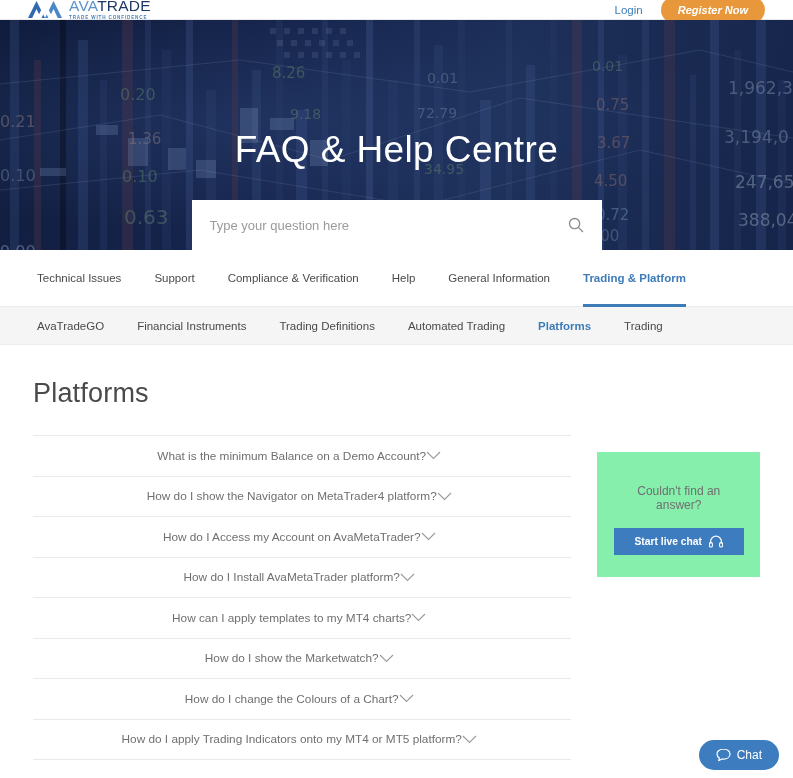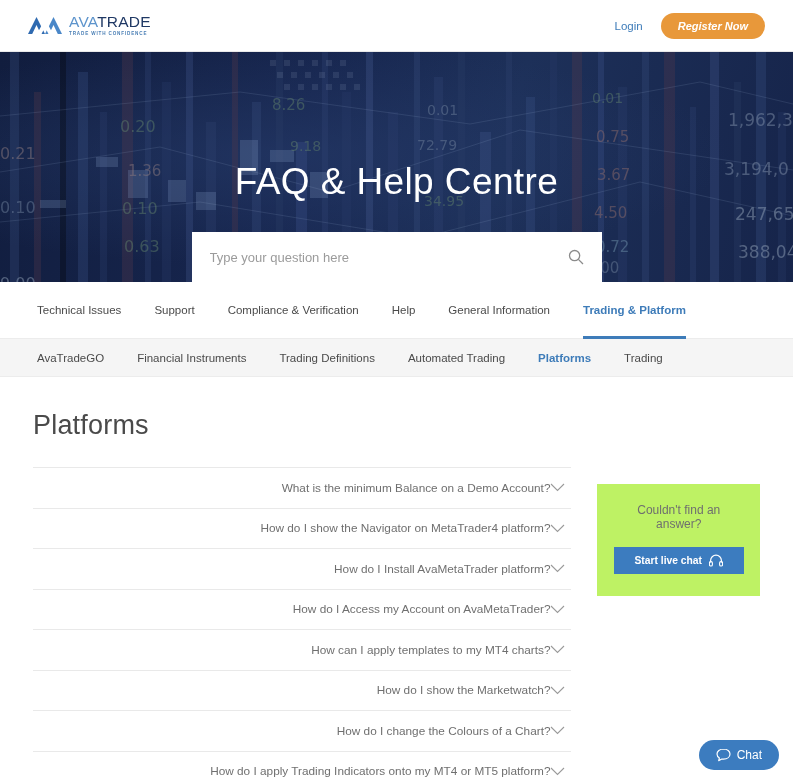"AVATRADE" .topbar { height: 52px -> 20px }
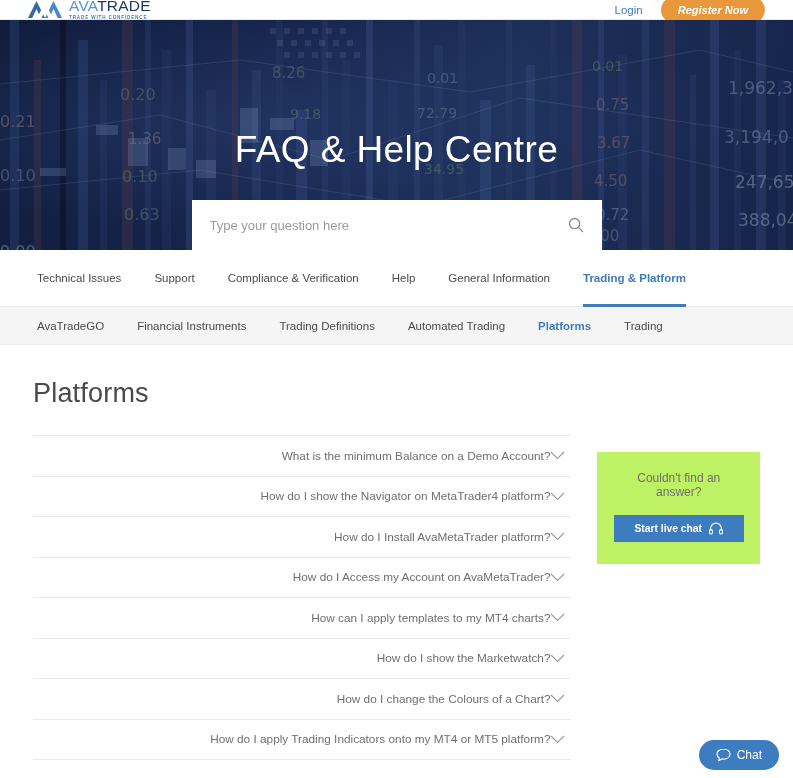"0.63" span.hero-num { font-size: 16px -> 20px }
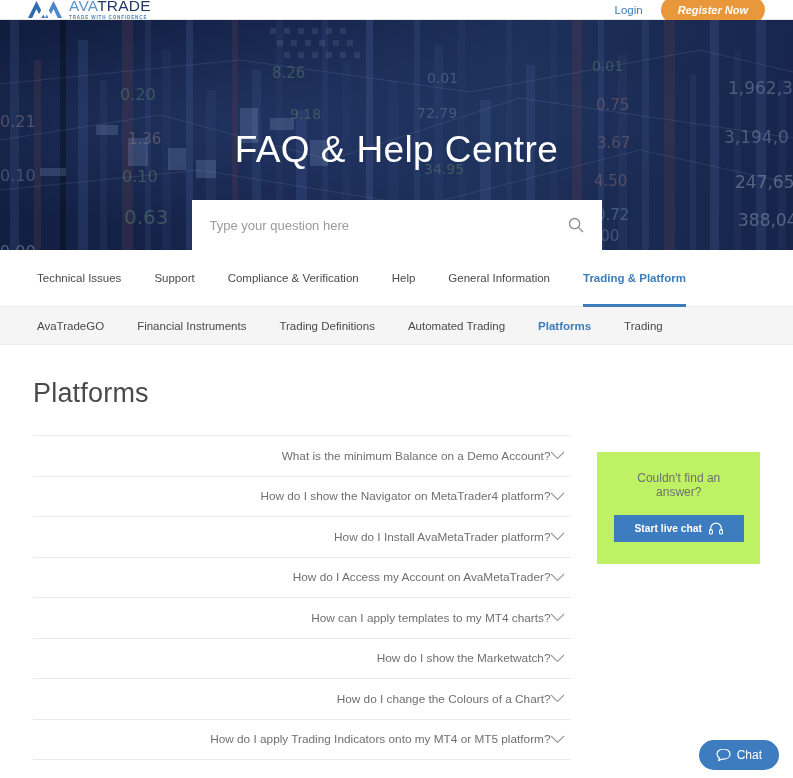"What is the minimum Balance" .faq-item { justify-content: flex-end -> center }
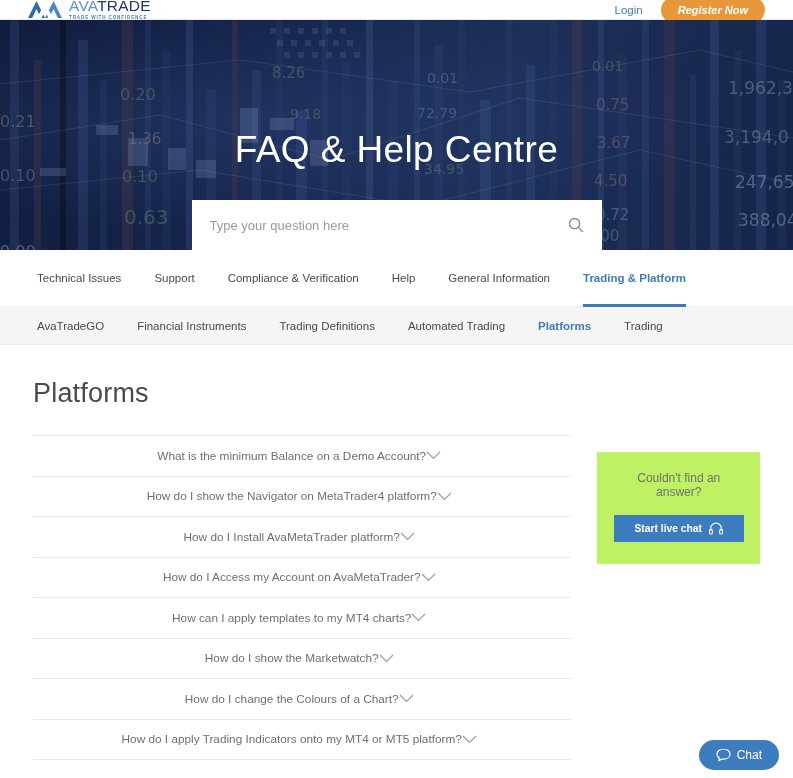"Couldn't find an answer?" .help-box { background: #bef264 -> #86efac; padding: 19px 16px 22px 16px -> 32px 16px 22px 16px }
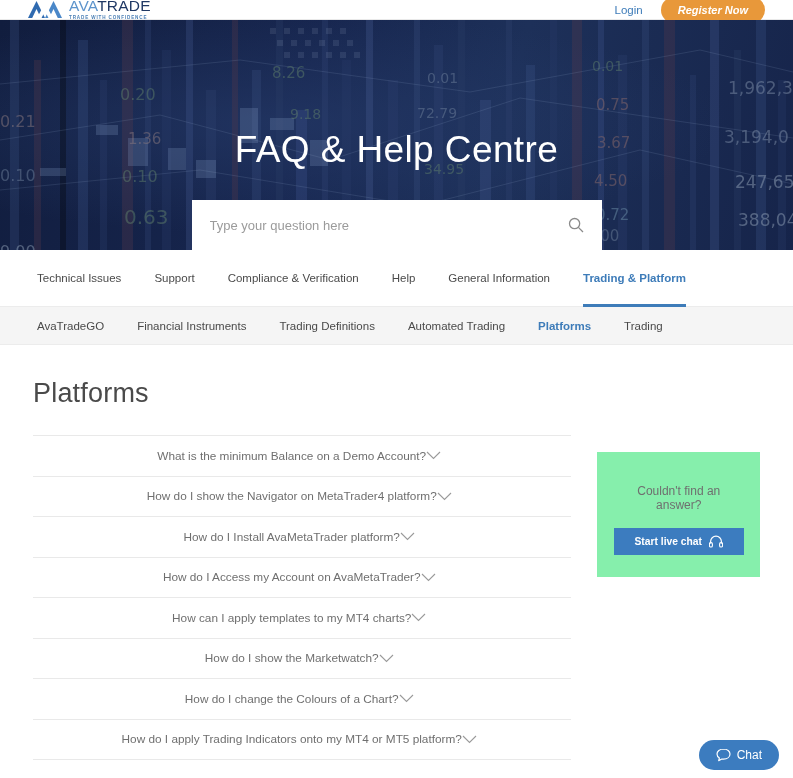"How do I Install AvaMetaTrader" div.faq-item { order: before "How do I Access my" -> after "How do I Access my" }
